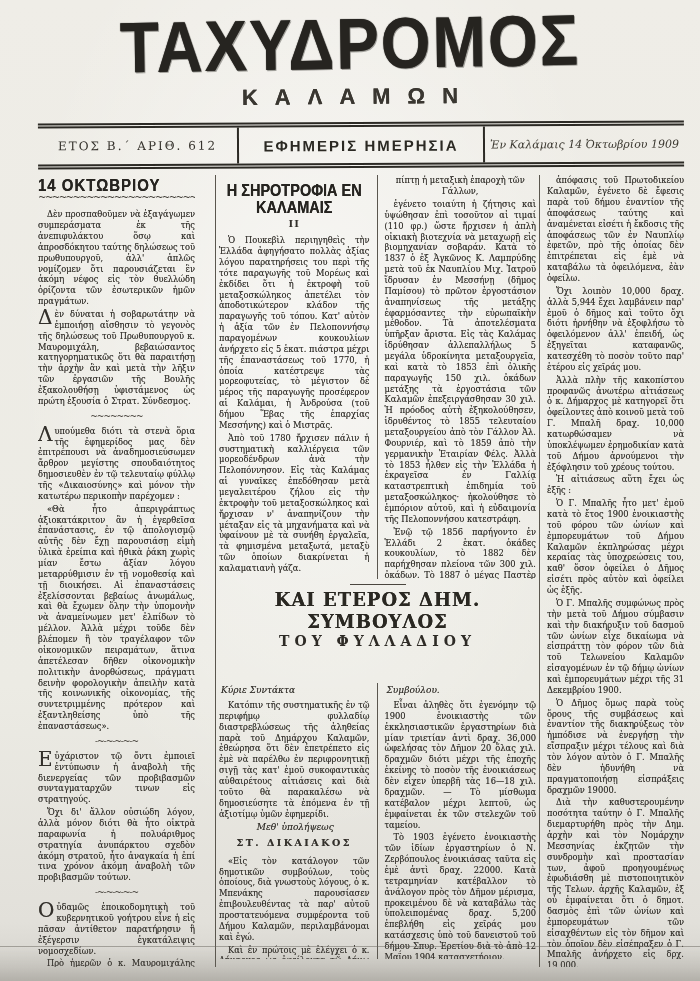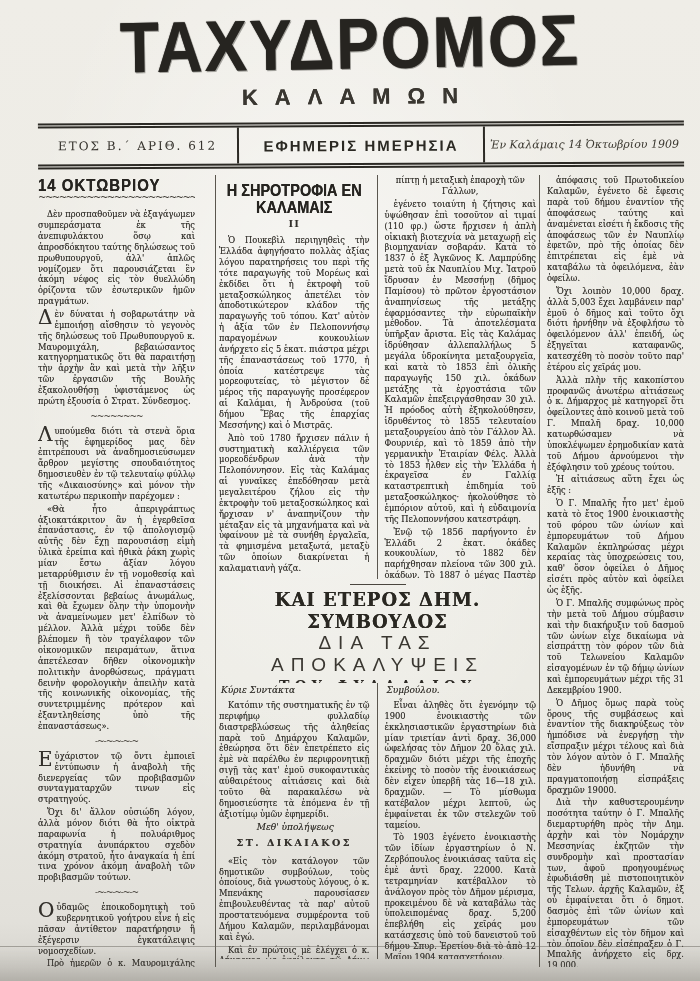"Ὄχι λοιπὸν 10,000 δραχ. ἀλλὰ" p.bp { text: 5,003 -> 5,944 }
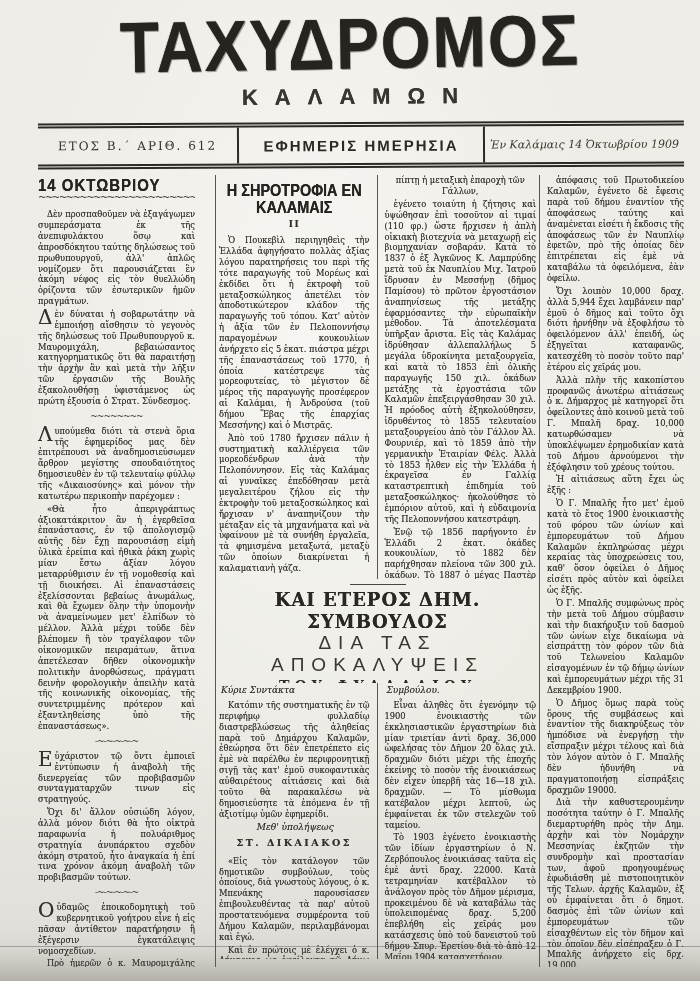"ΔΙΑ ΤΑΣ ΑΠΟΚΑΛΥΨΕΙΣ" div.ca-t2 { html: <div>ΔΙΑ ΤΑΣ ΑΠΟΚΑΛΥΨΕΙΣ</div> -> none }
